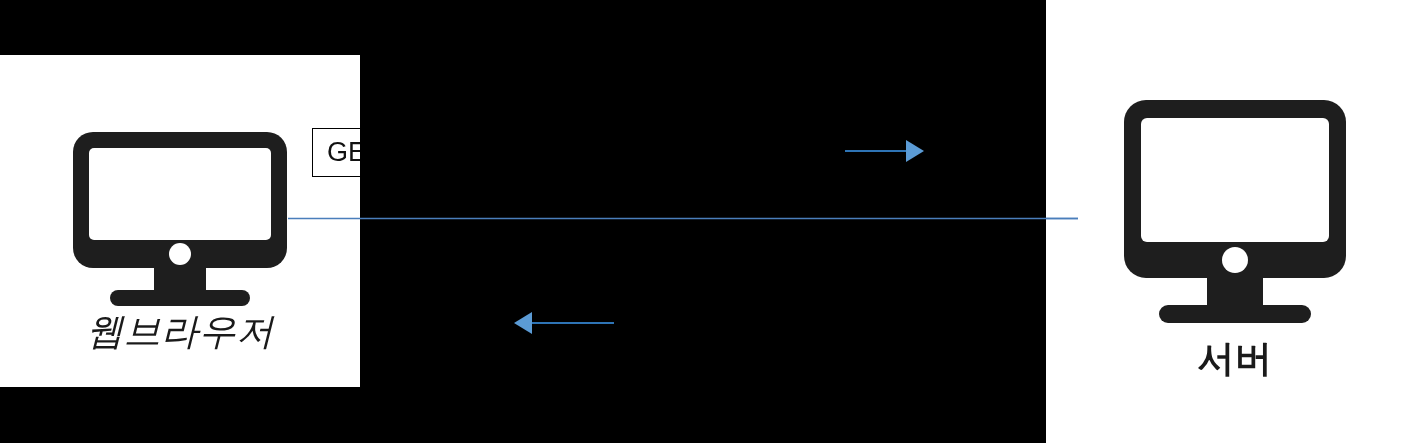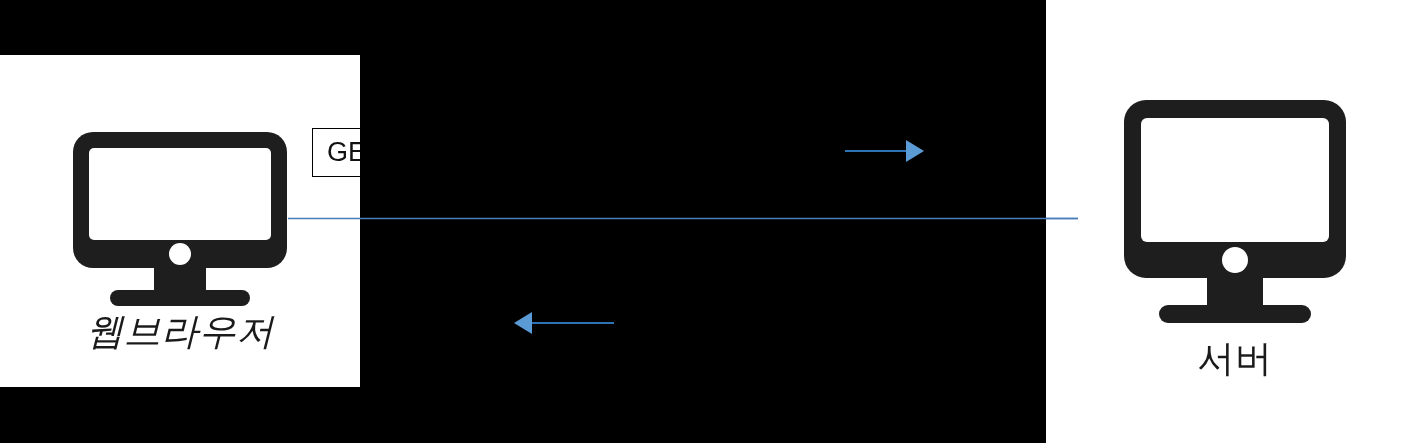"서버" #node-server { font-weight: none -> bold }
